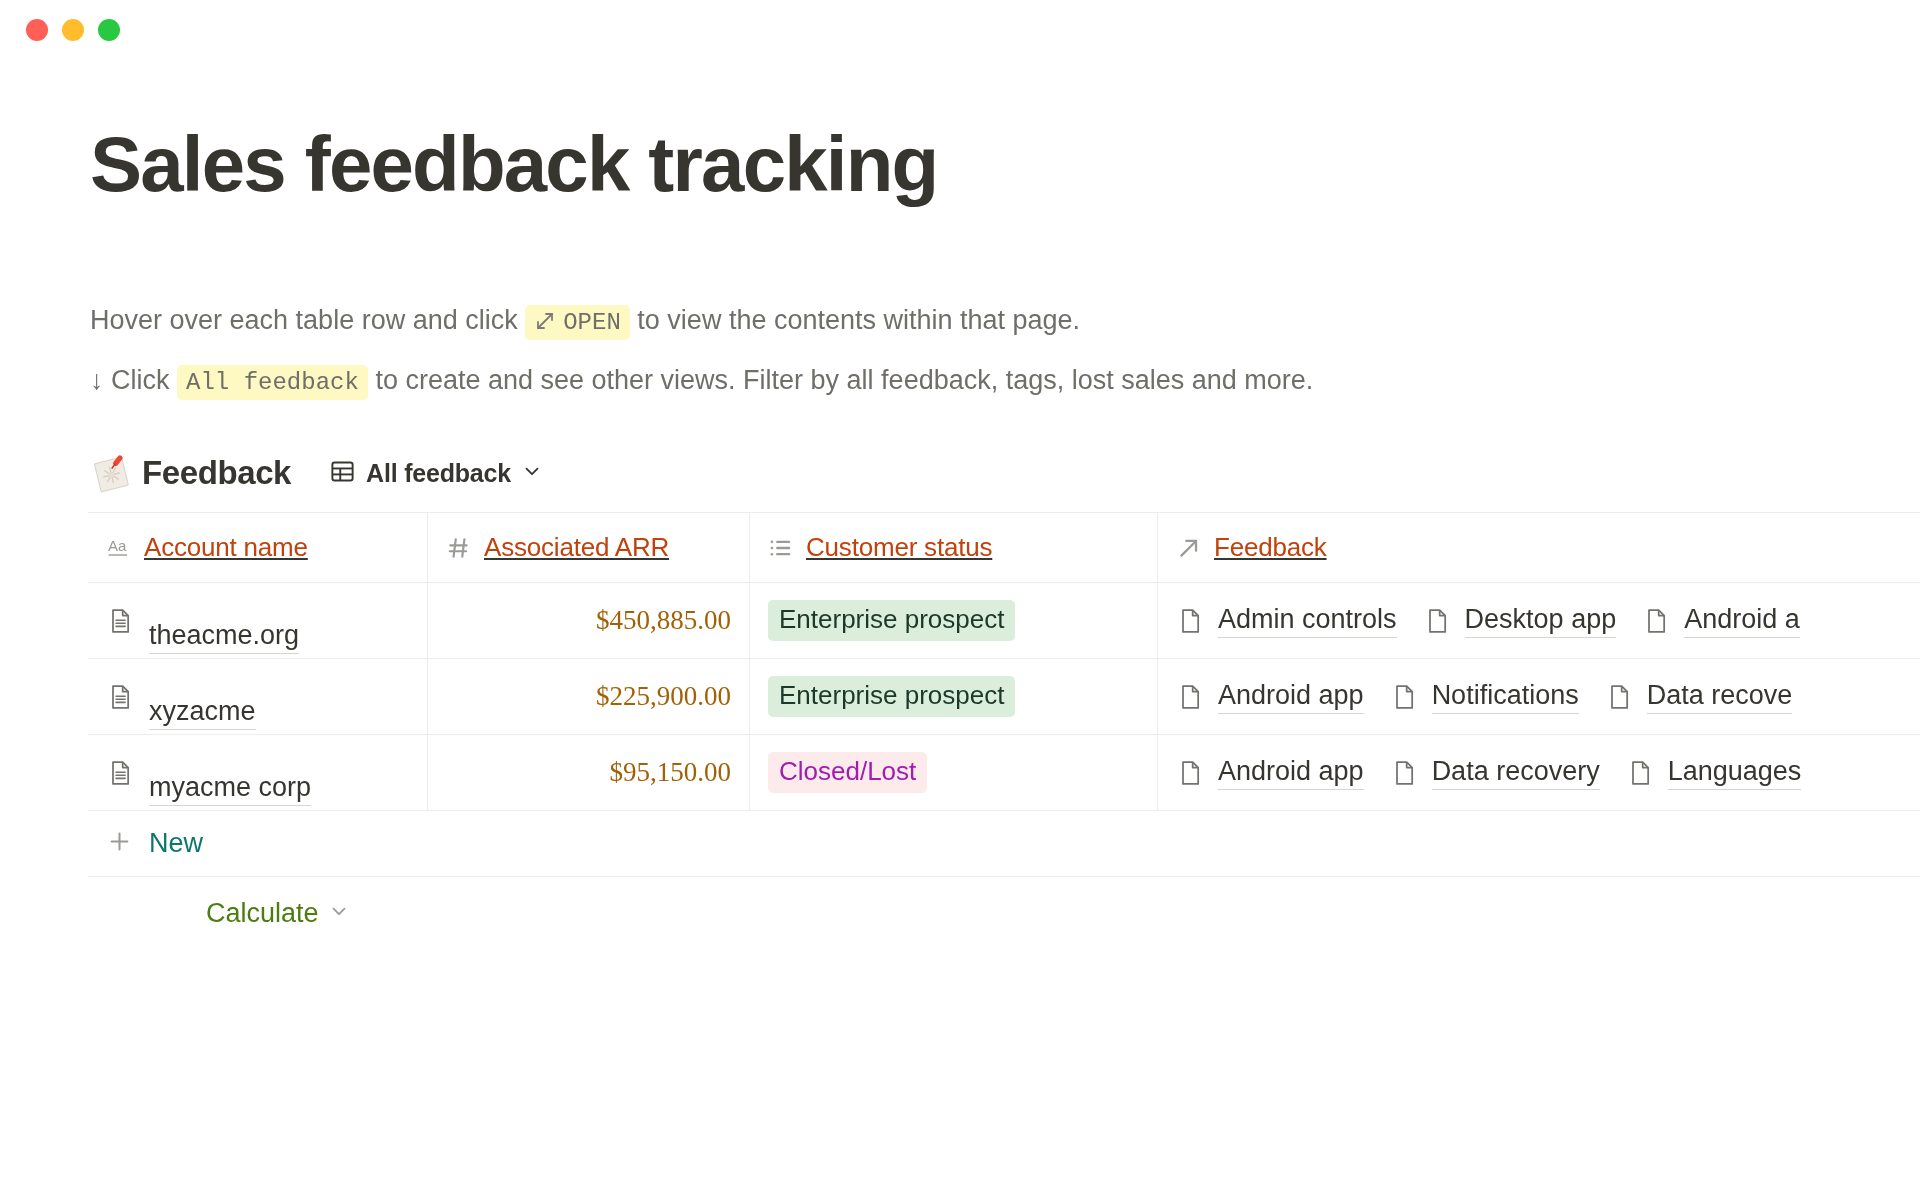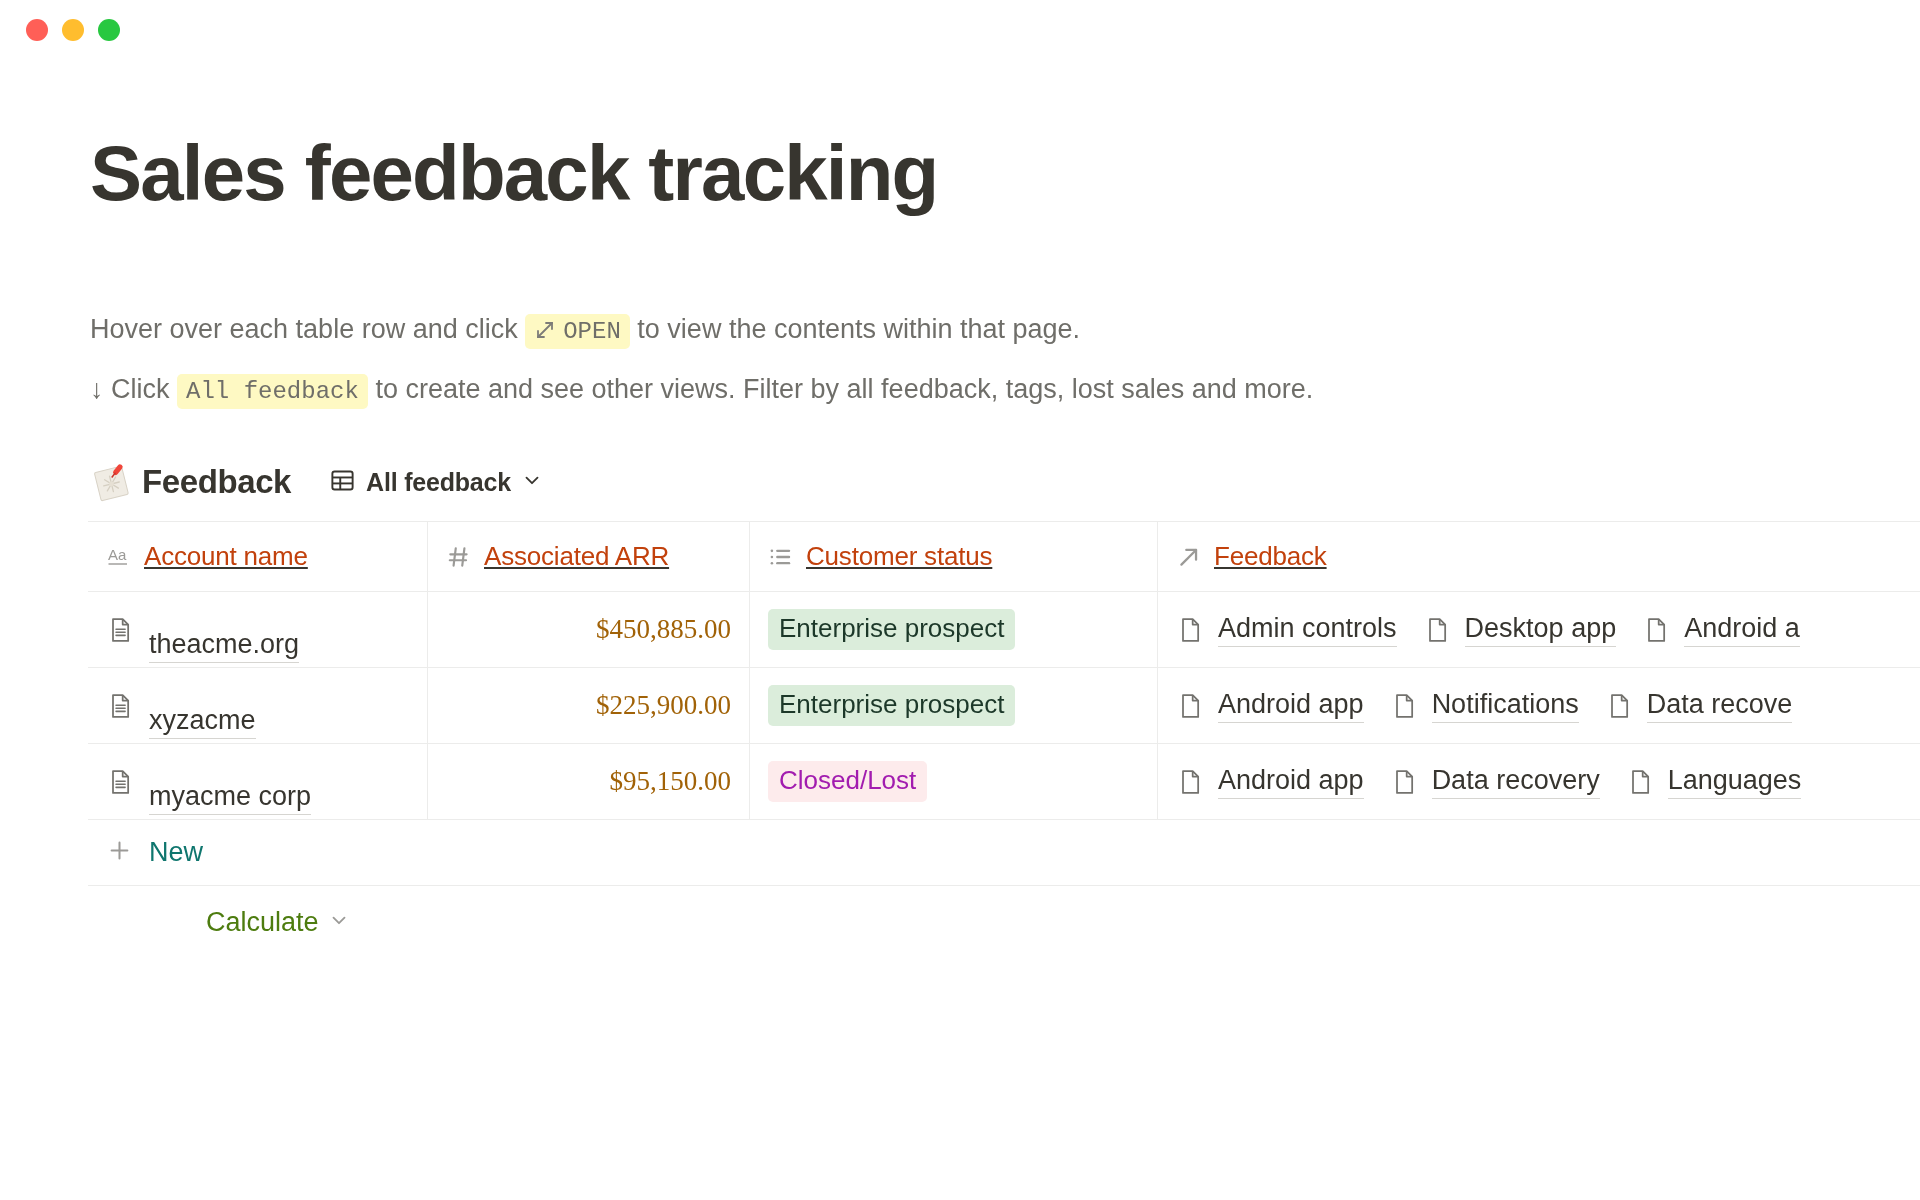"Sales feedback tracking" .page { top: 60px -> 51px }
